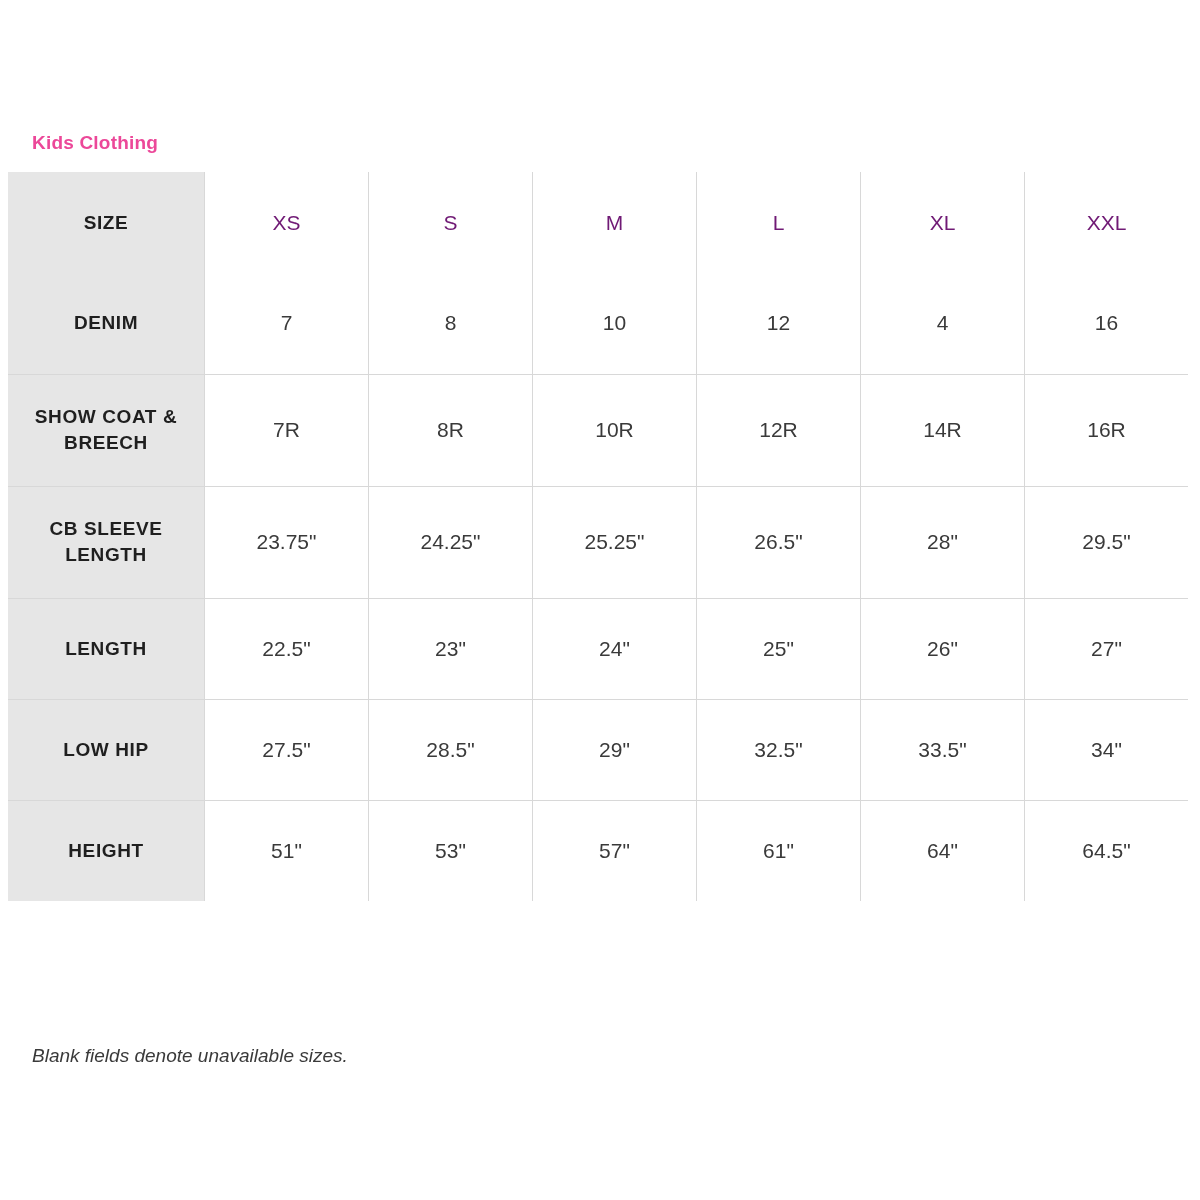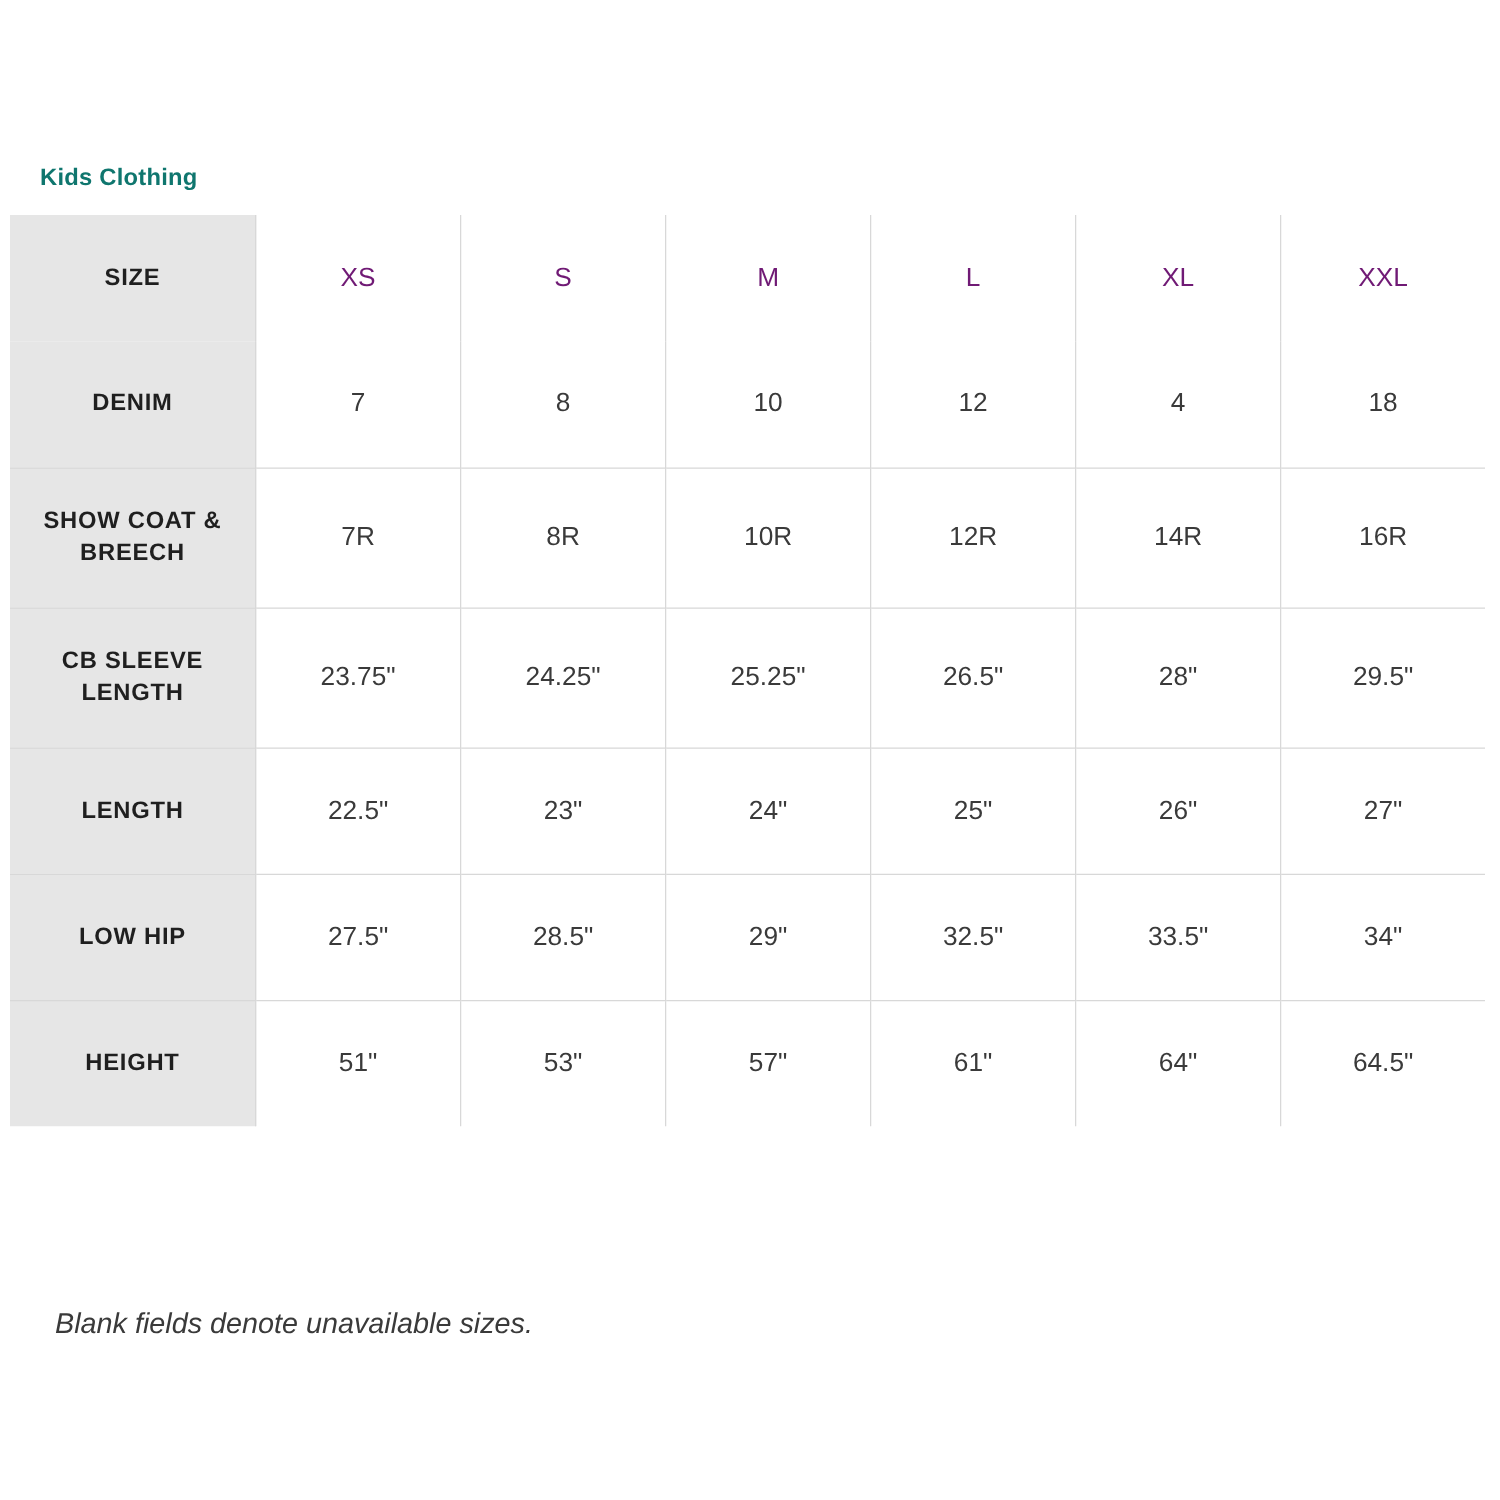"Kids Clothing" .title { color: #0f766e -> #ec4899 }
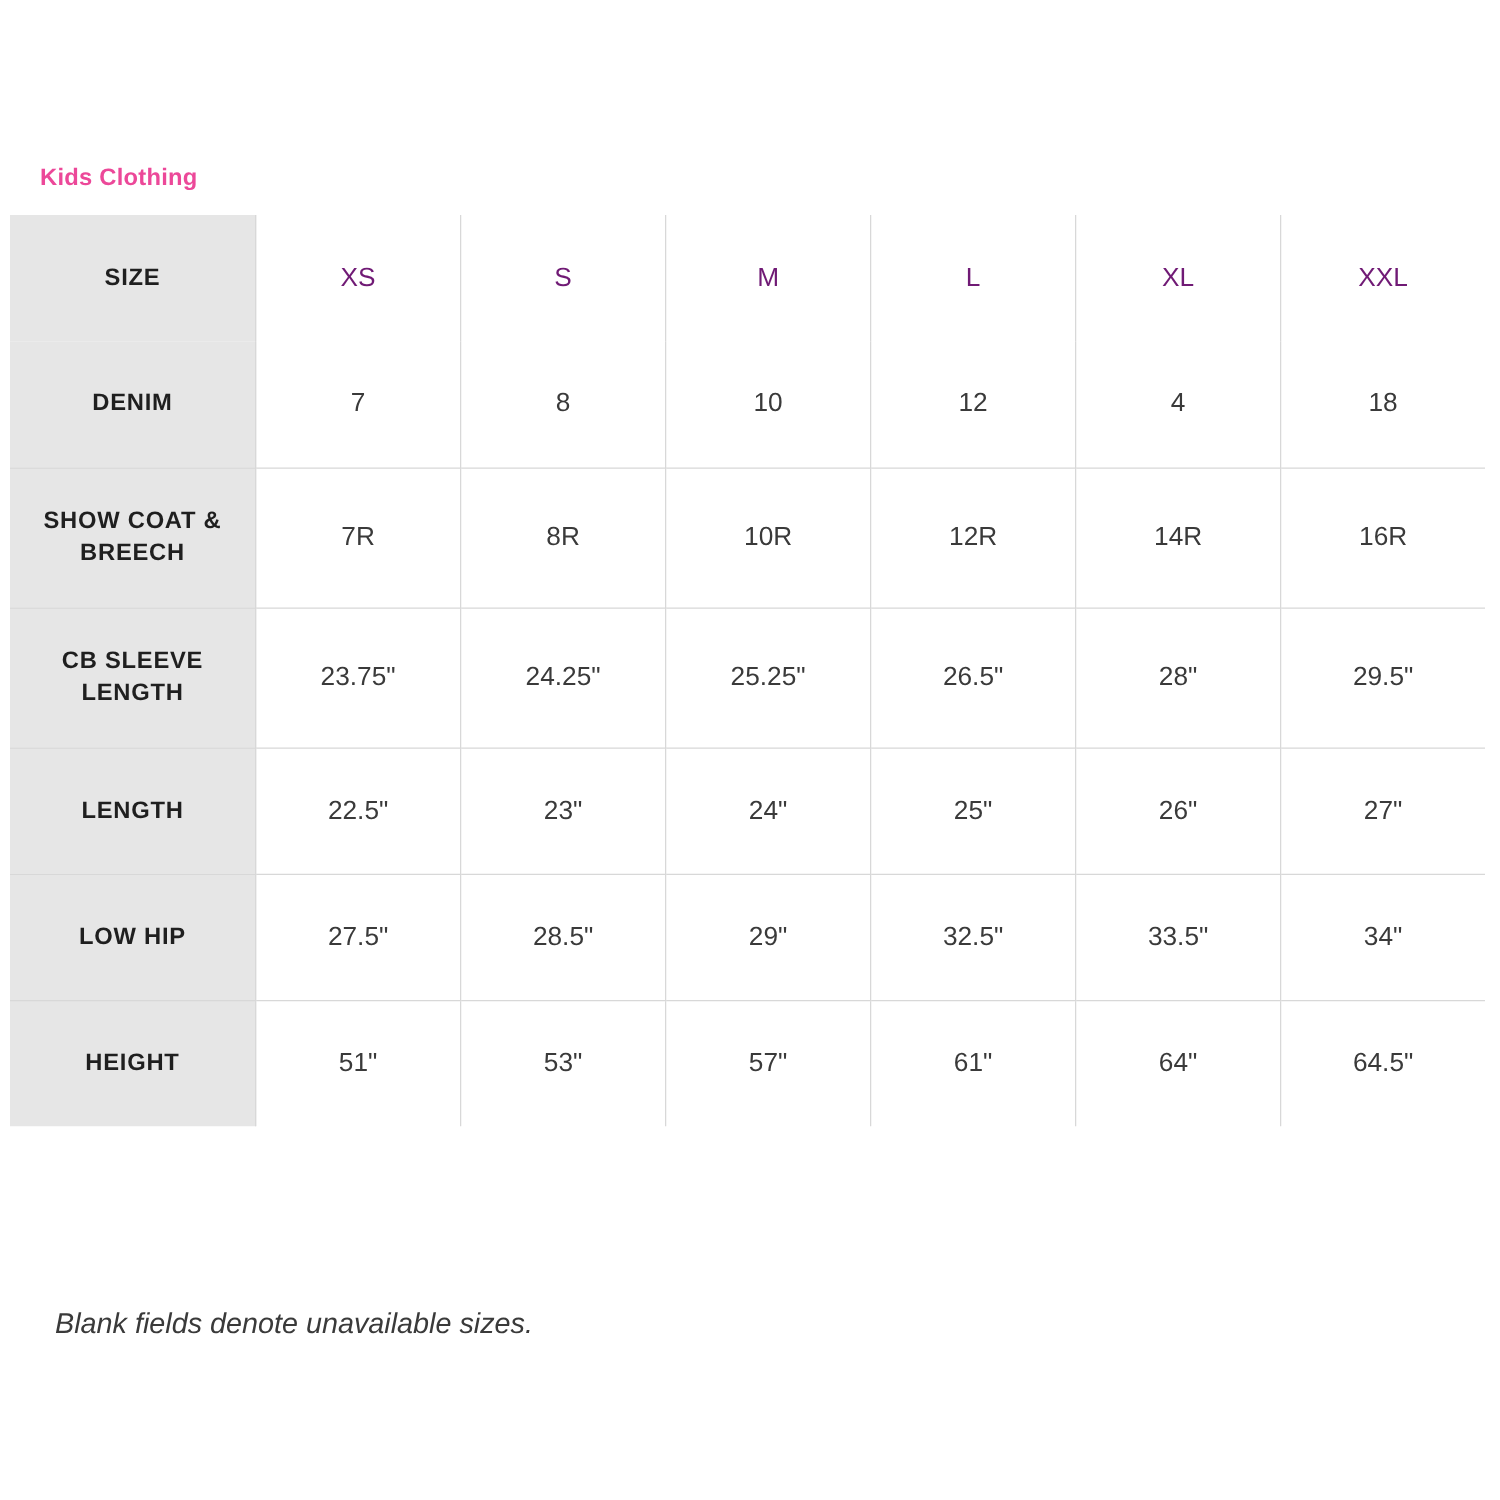"18" td.value { text: 18 -> 16 }
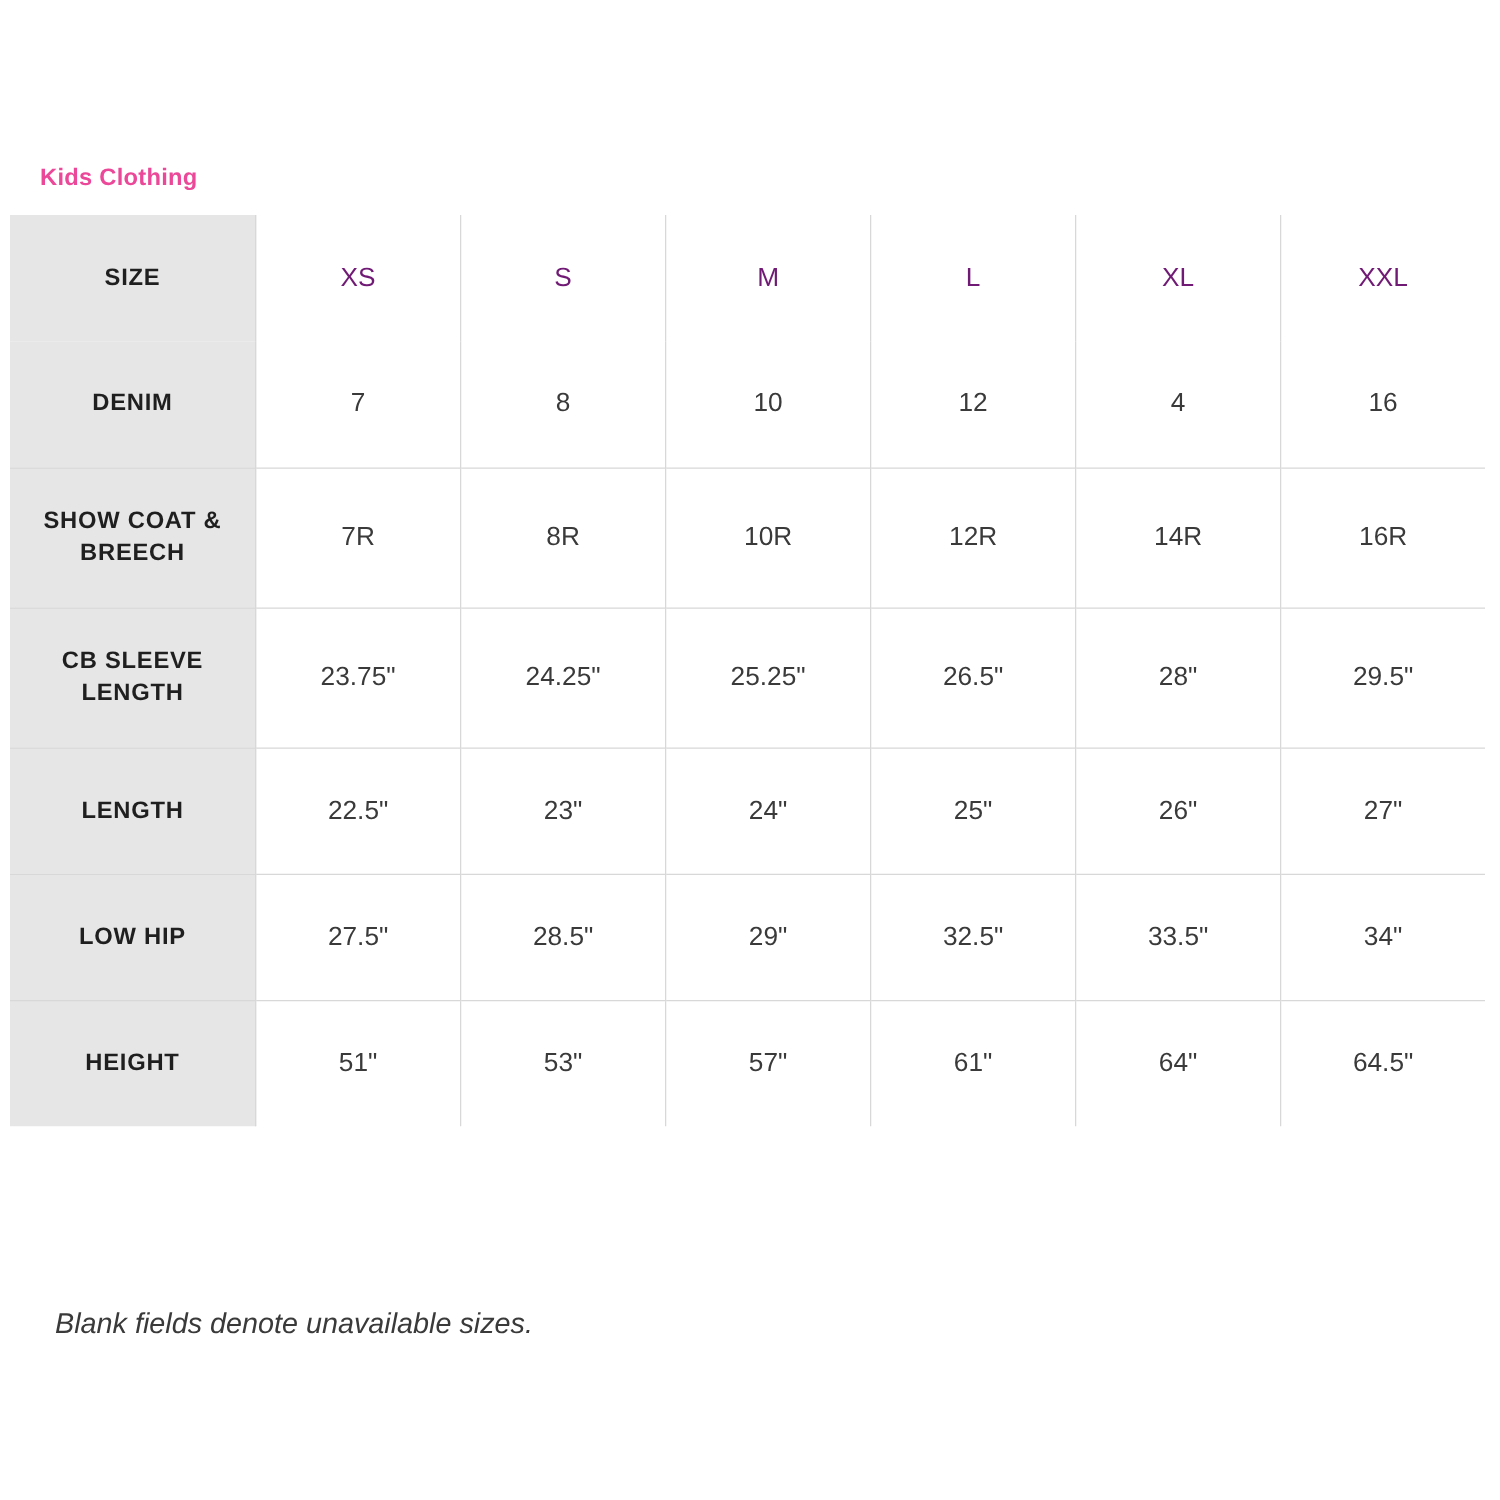"Blank fields denote unavailable sizes." .footnote { font-size: 23px -> 19px; left: 44px -> 32px }
